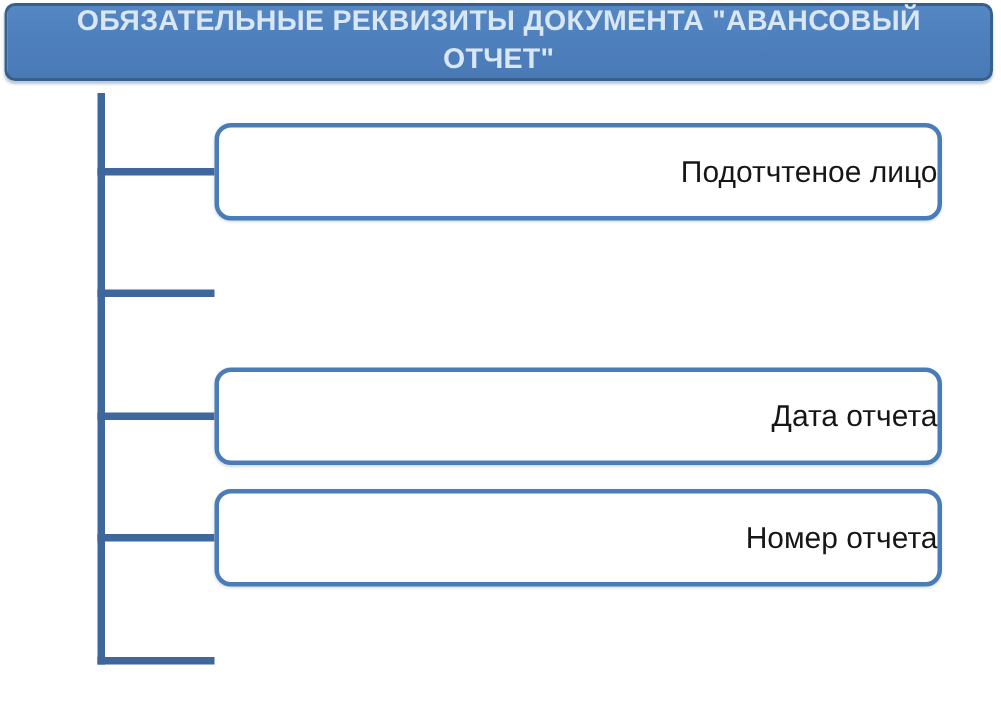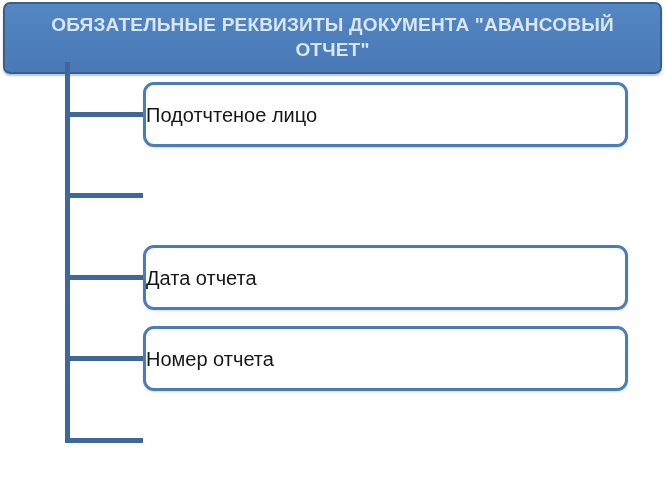"ОБЯЗАТЕЛЬНЫЕ РЕКВИЗИТЫ ДОКУМЕНТА" .title-box { height: 72px -> 52px }
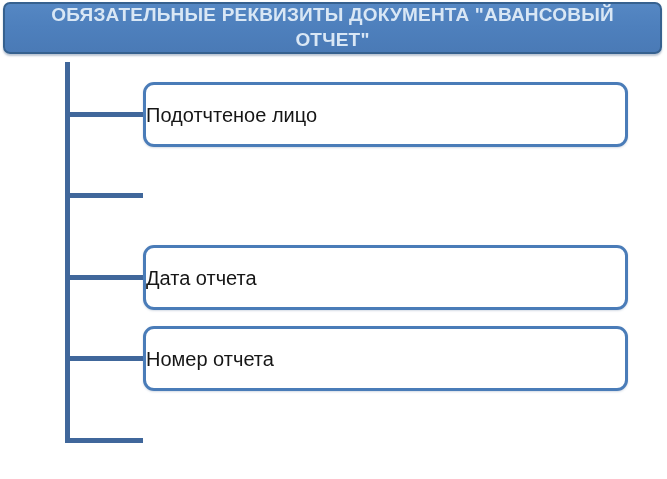"Подотчтеное лицо" .node { justify-content: flex-start -> flex-end }
